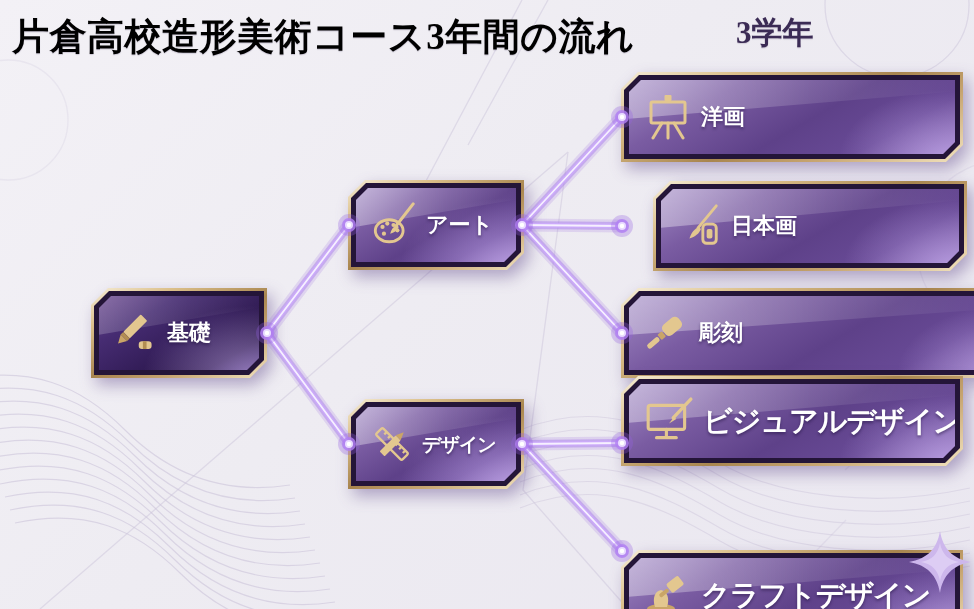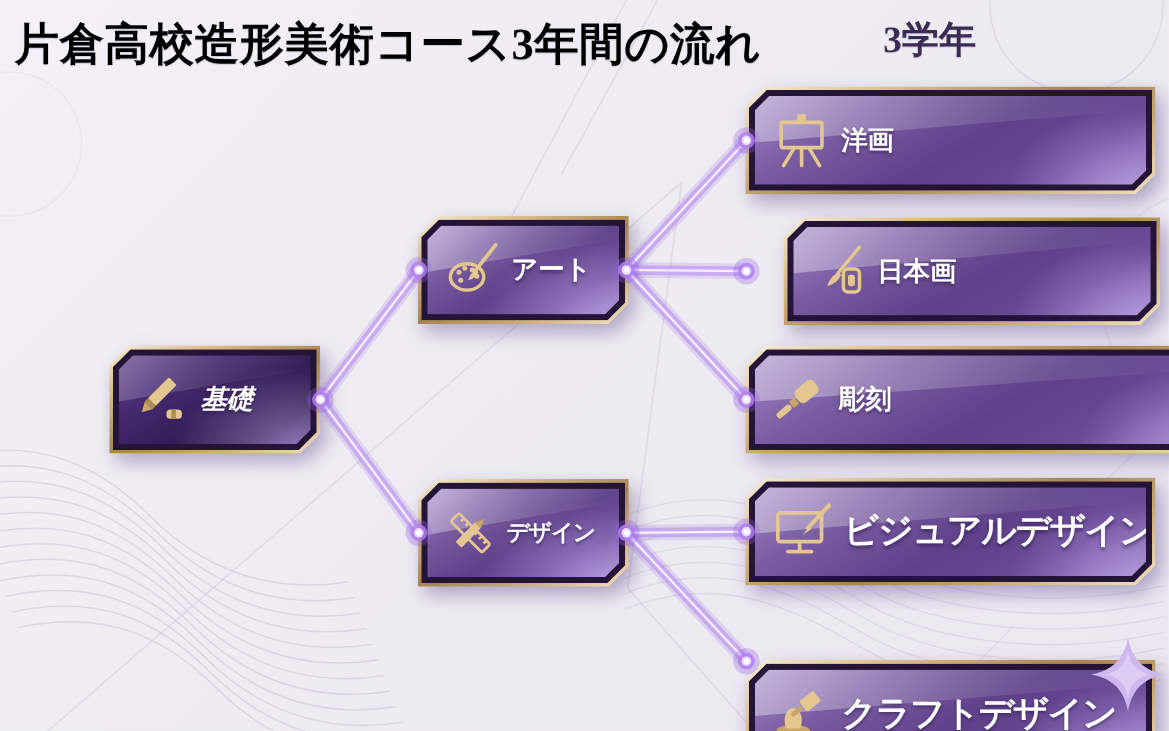"基礎" #box-kiso { font-style: italic -> none }
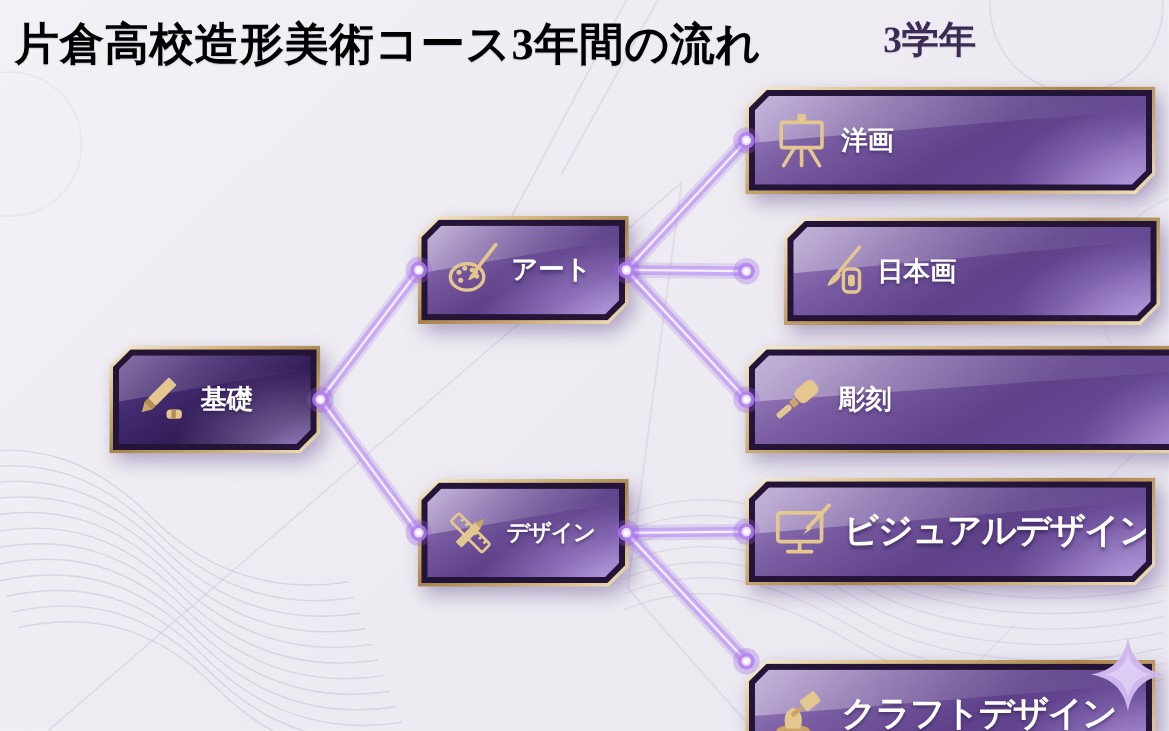"ビジュアルデザイン" #box-visual { top: 398px -> 376px }
